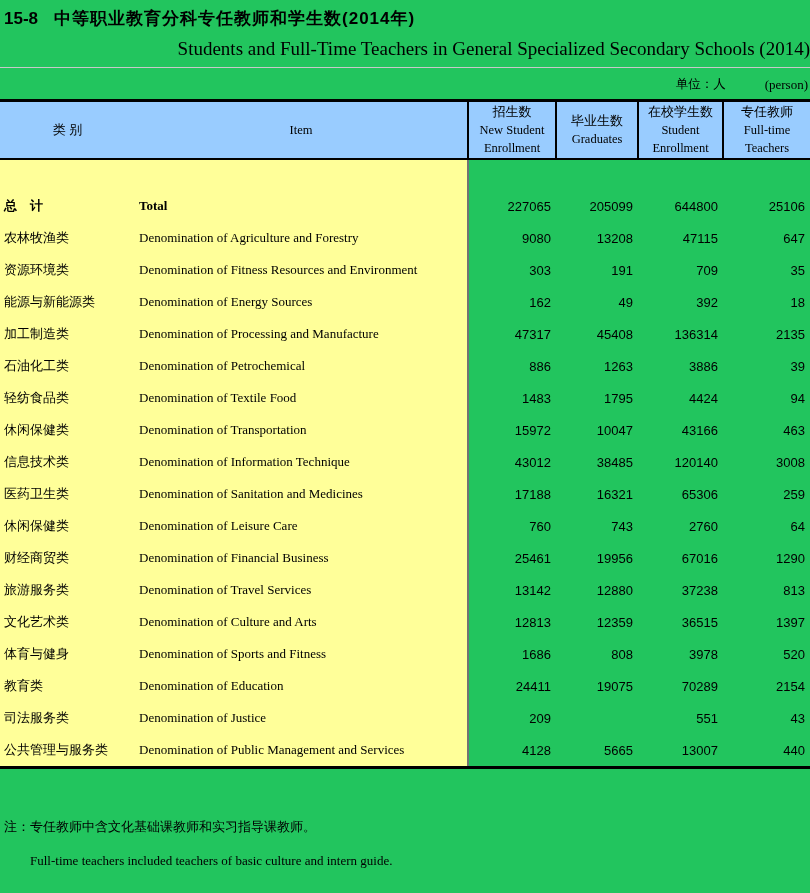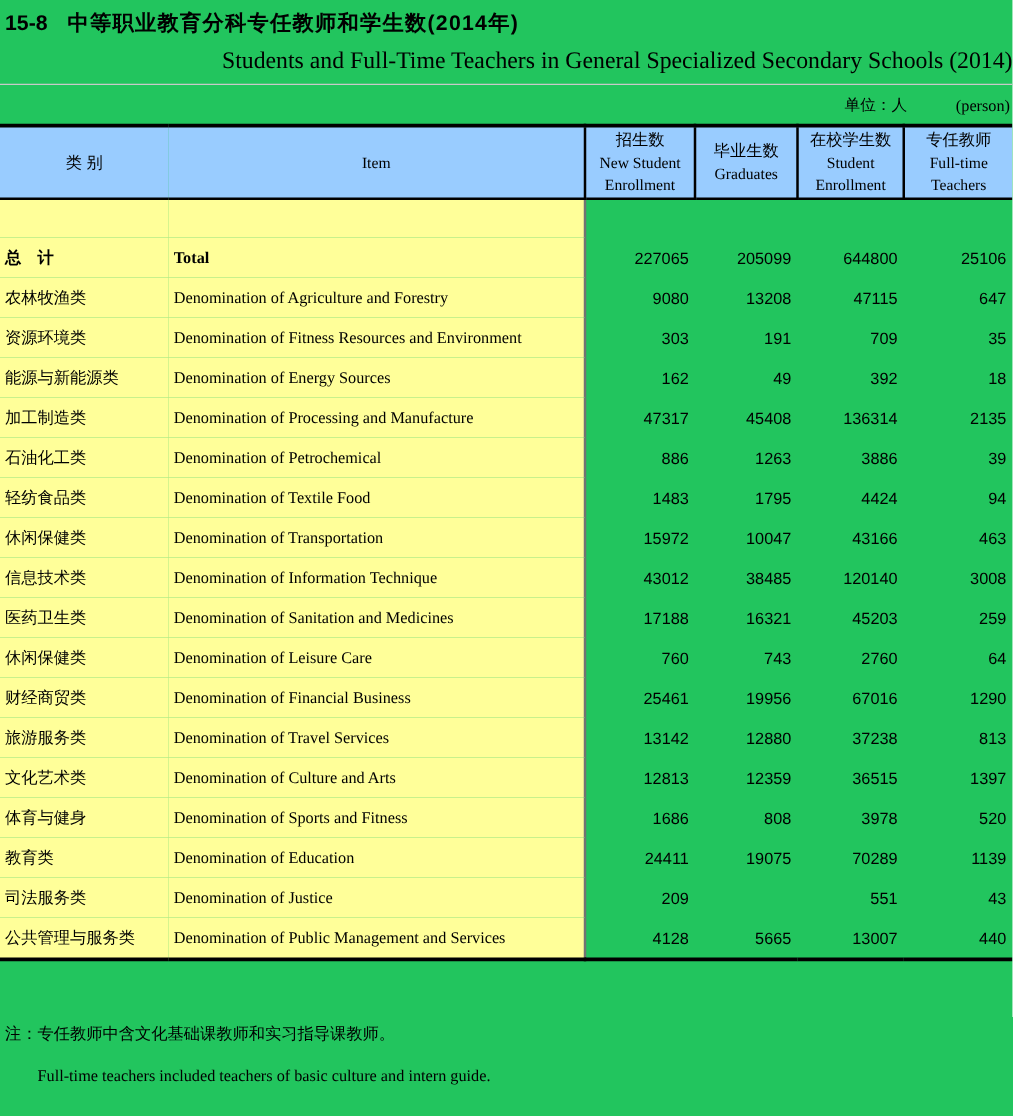"45203" td.num { text: 45203 -> 65306 }
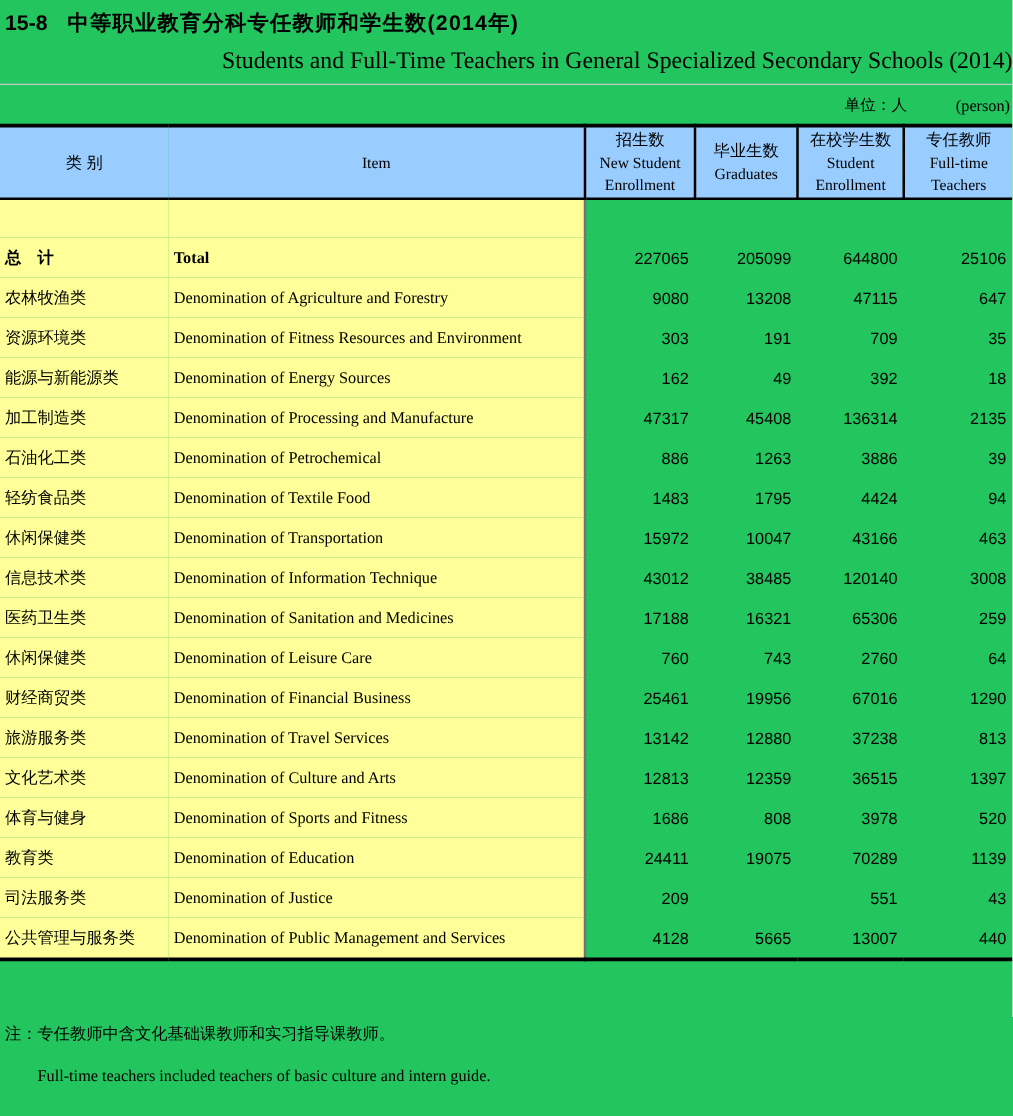"1139" td.num { text: 1139 -> 2154 }
